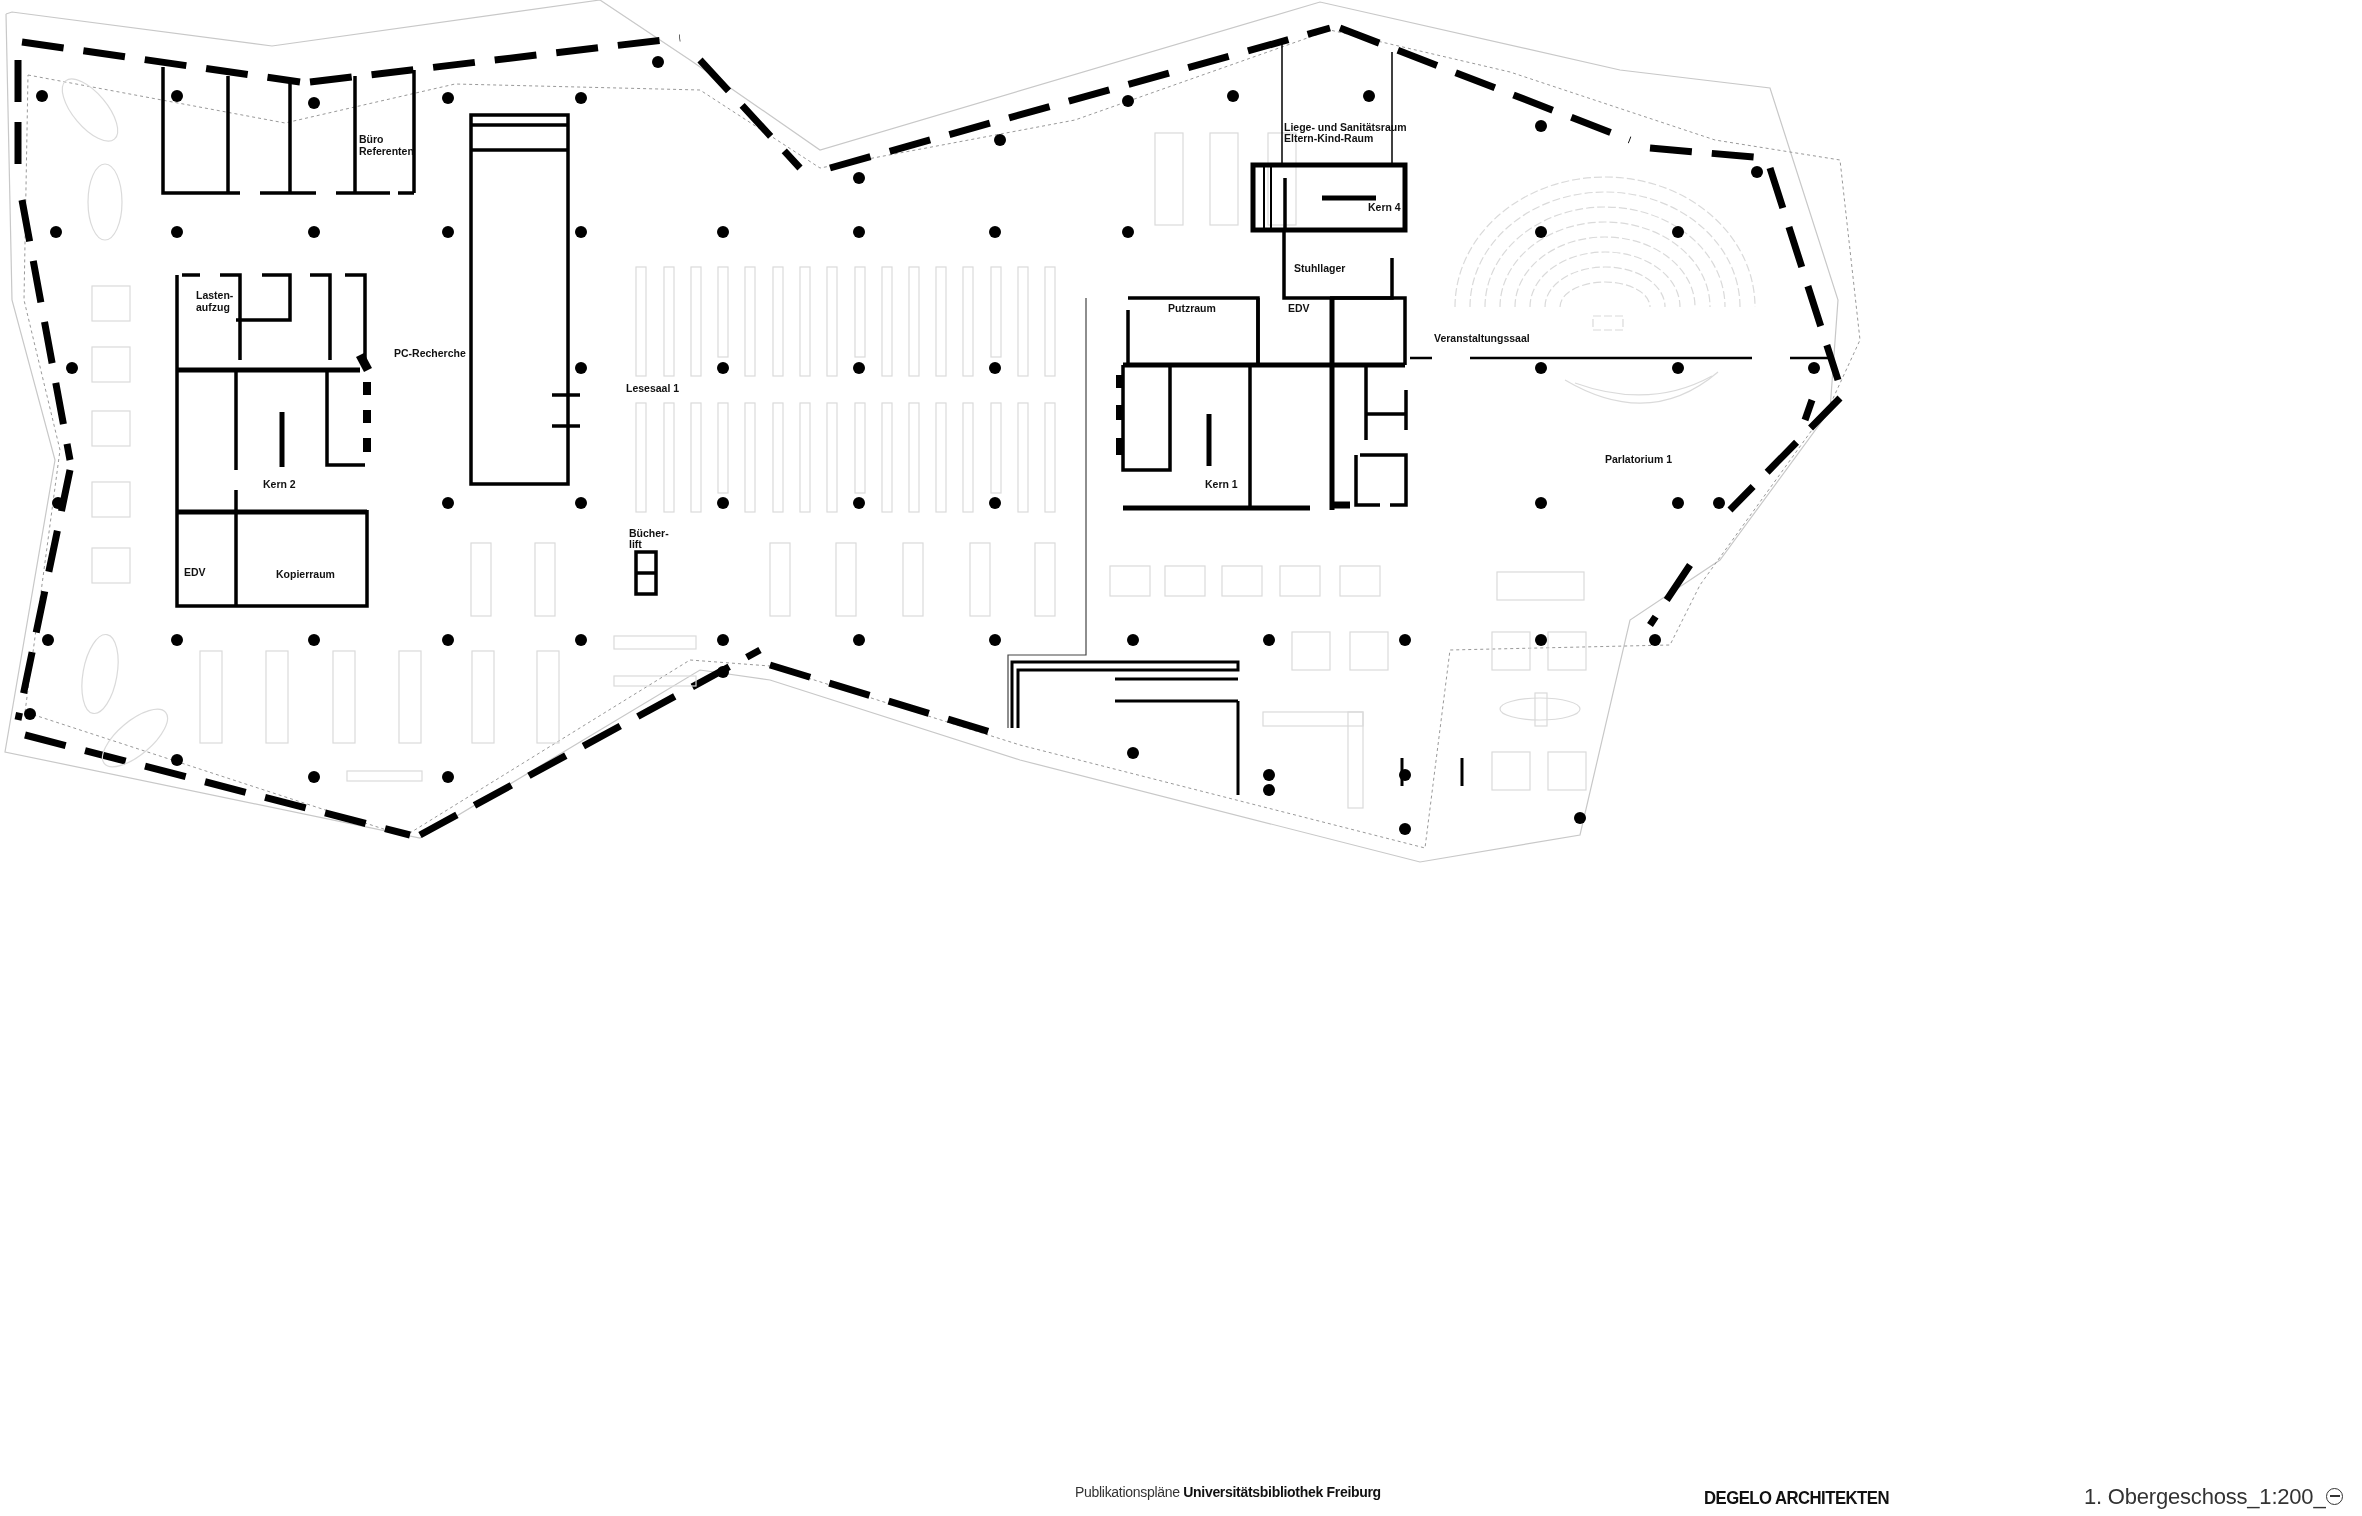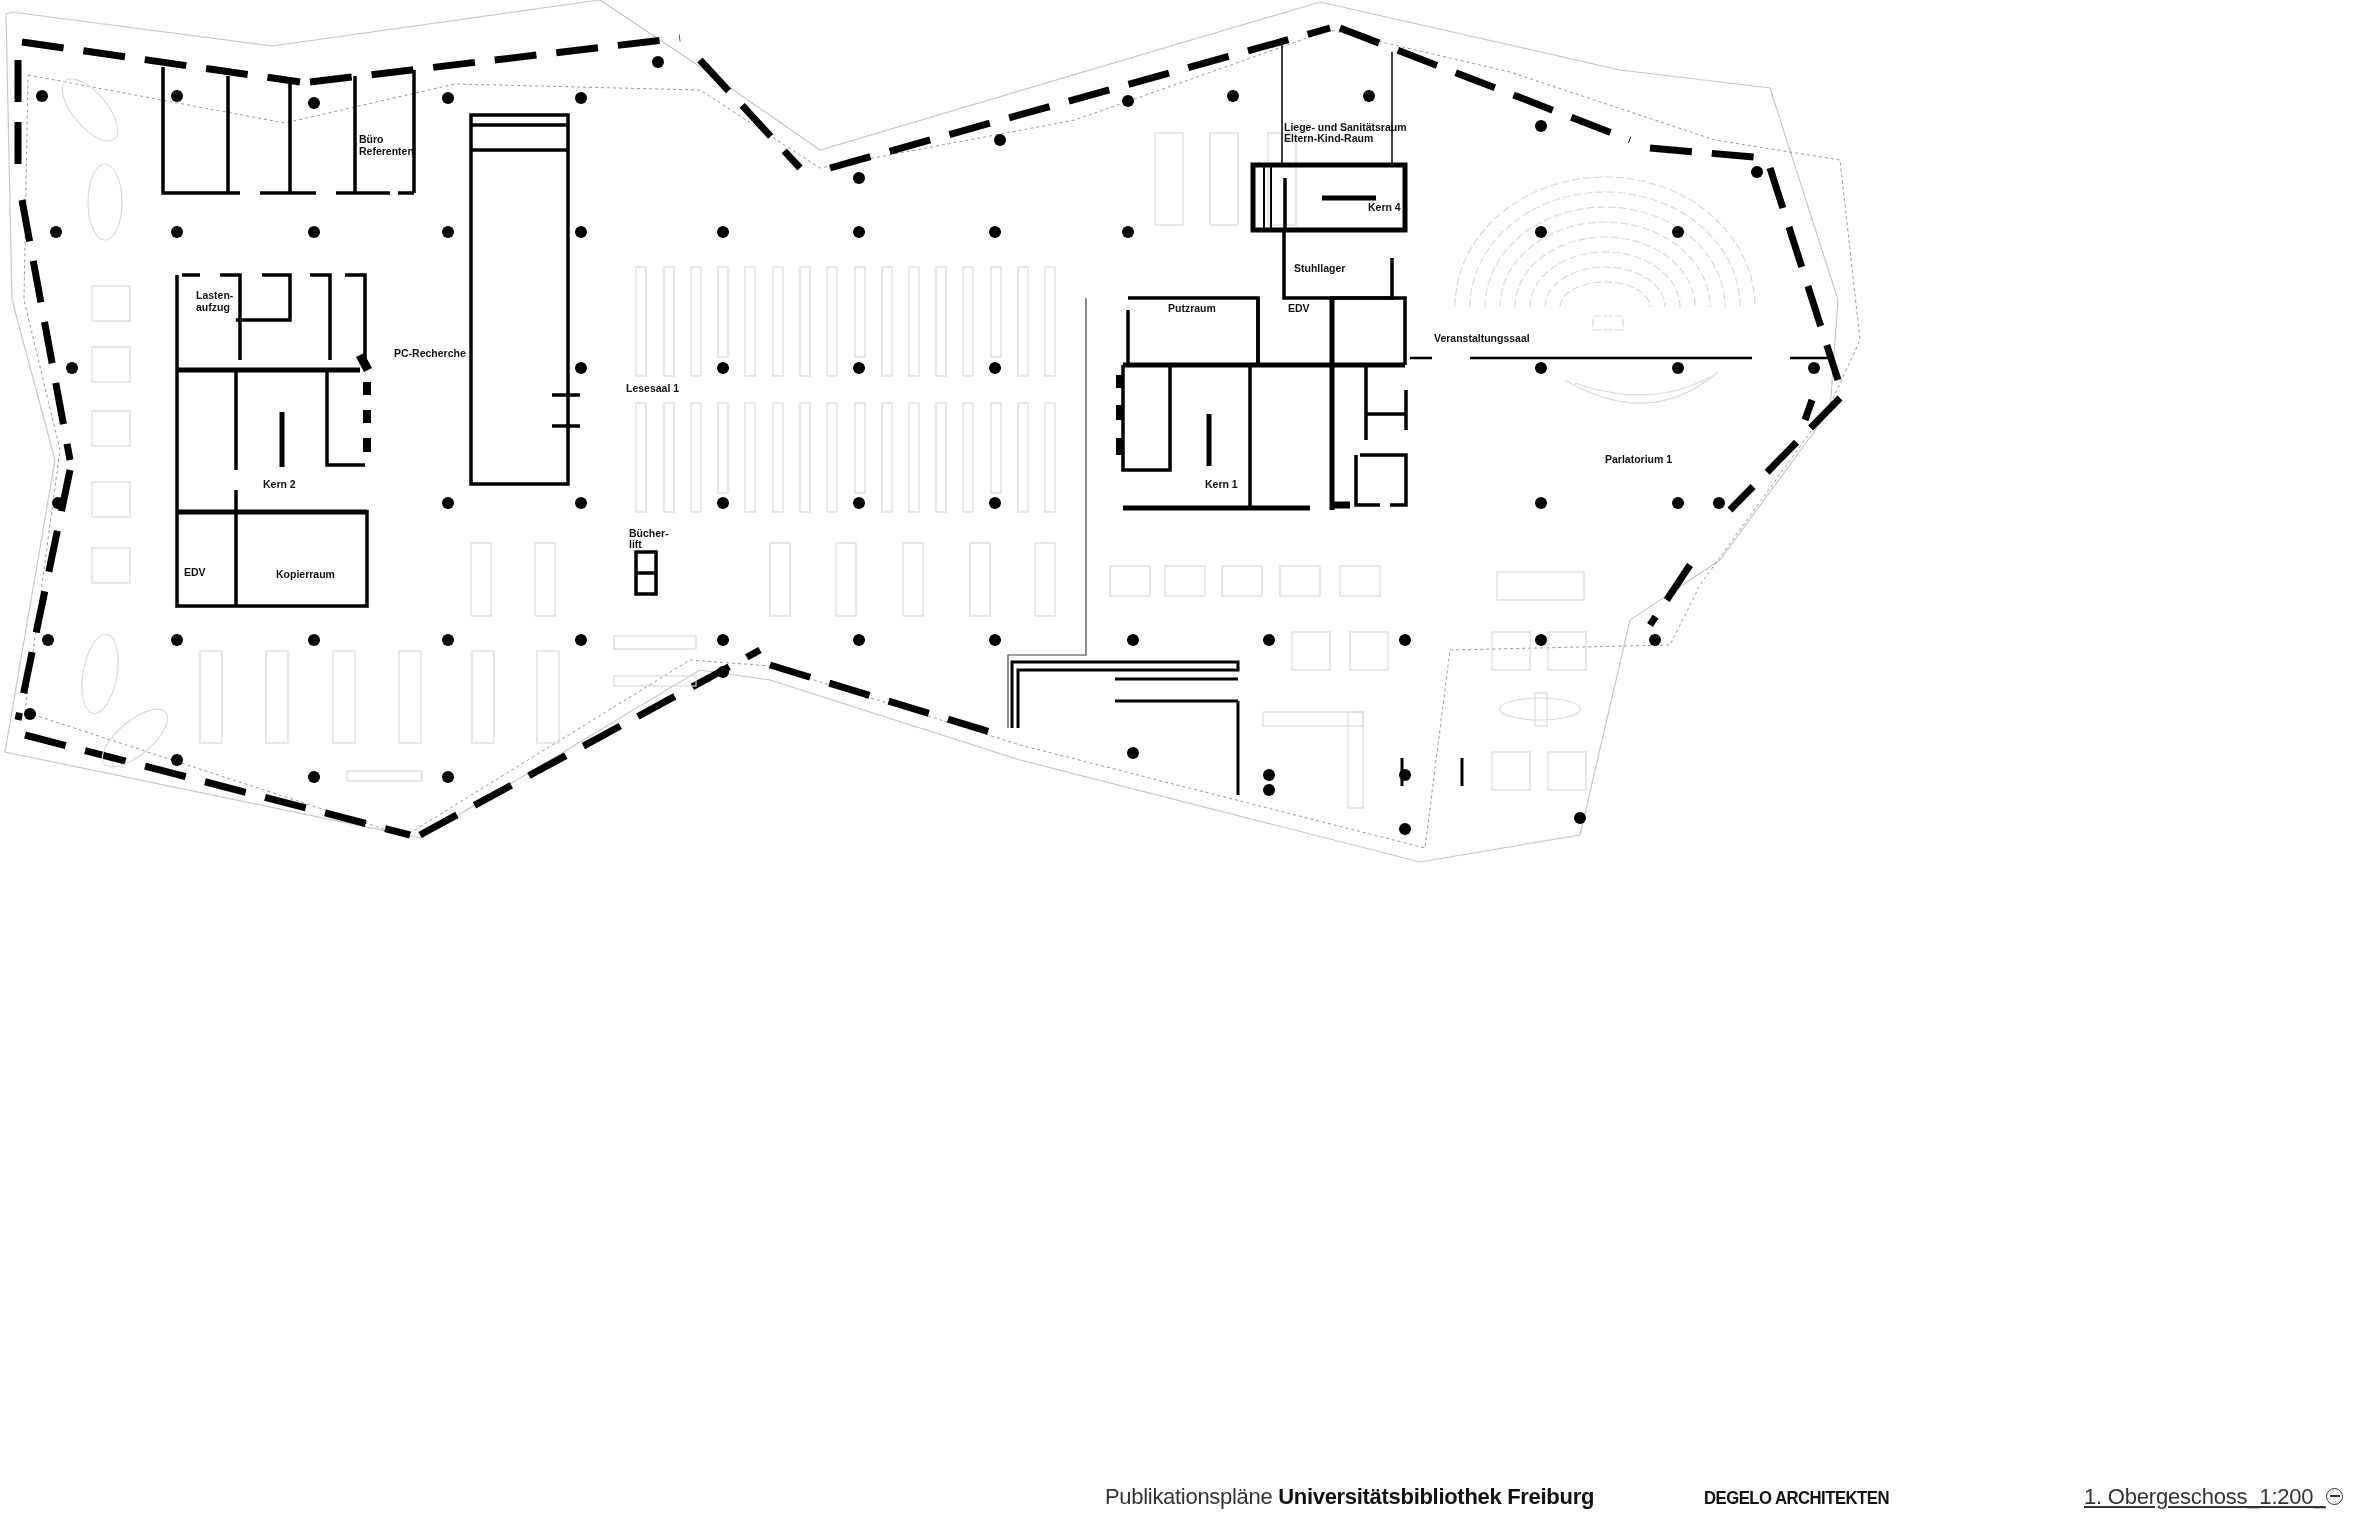"Publikationspläne Universitätsbibliothek" .f-pub { font-size: 22px -> 14px; margin-left: 30px -> none }
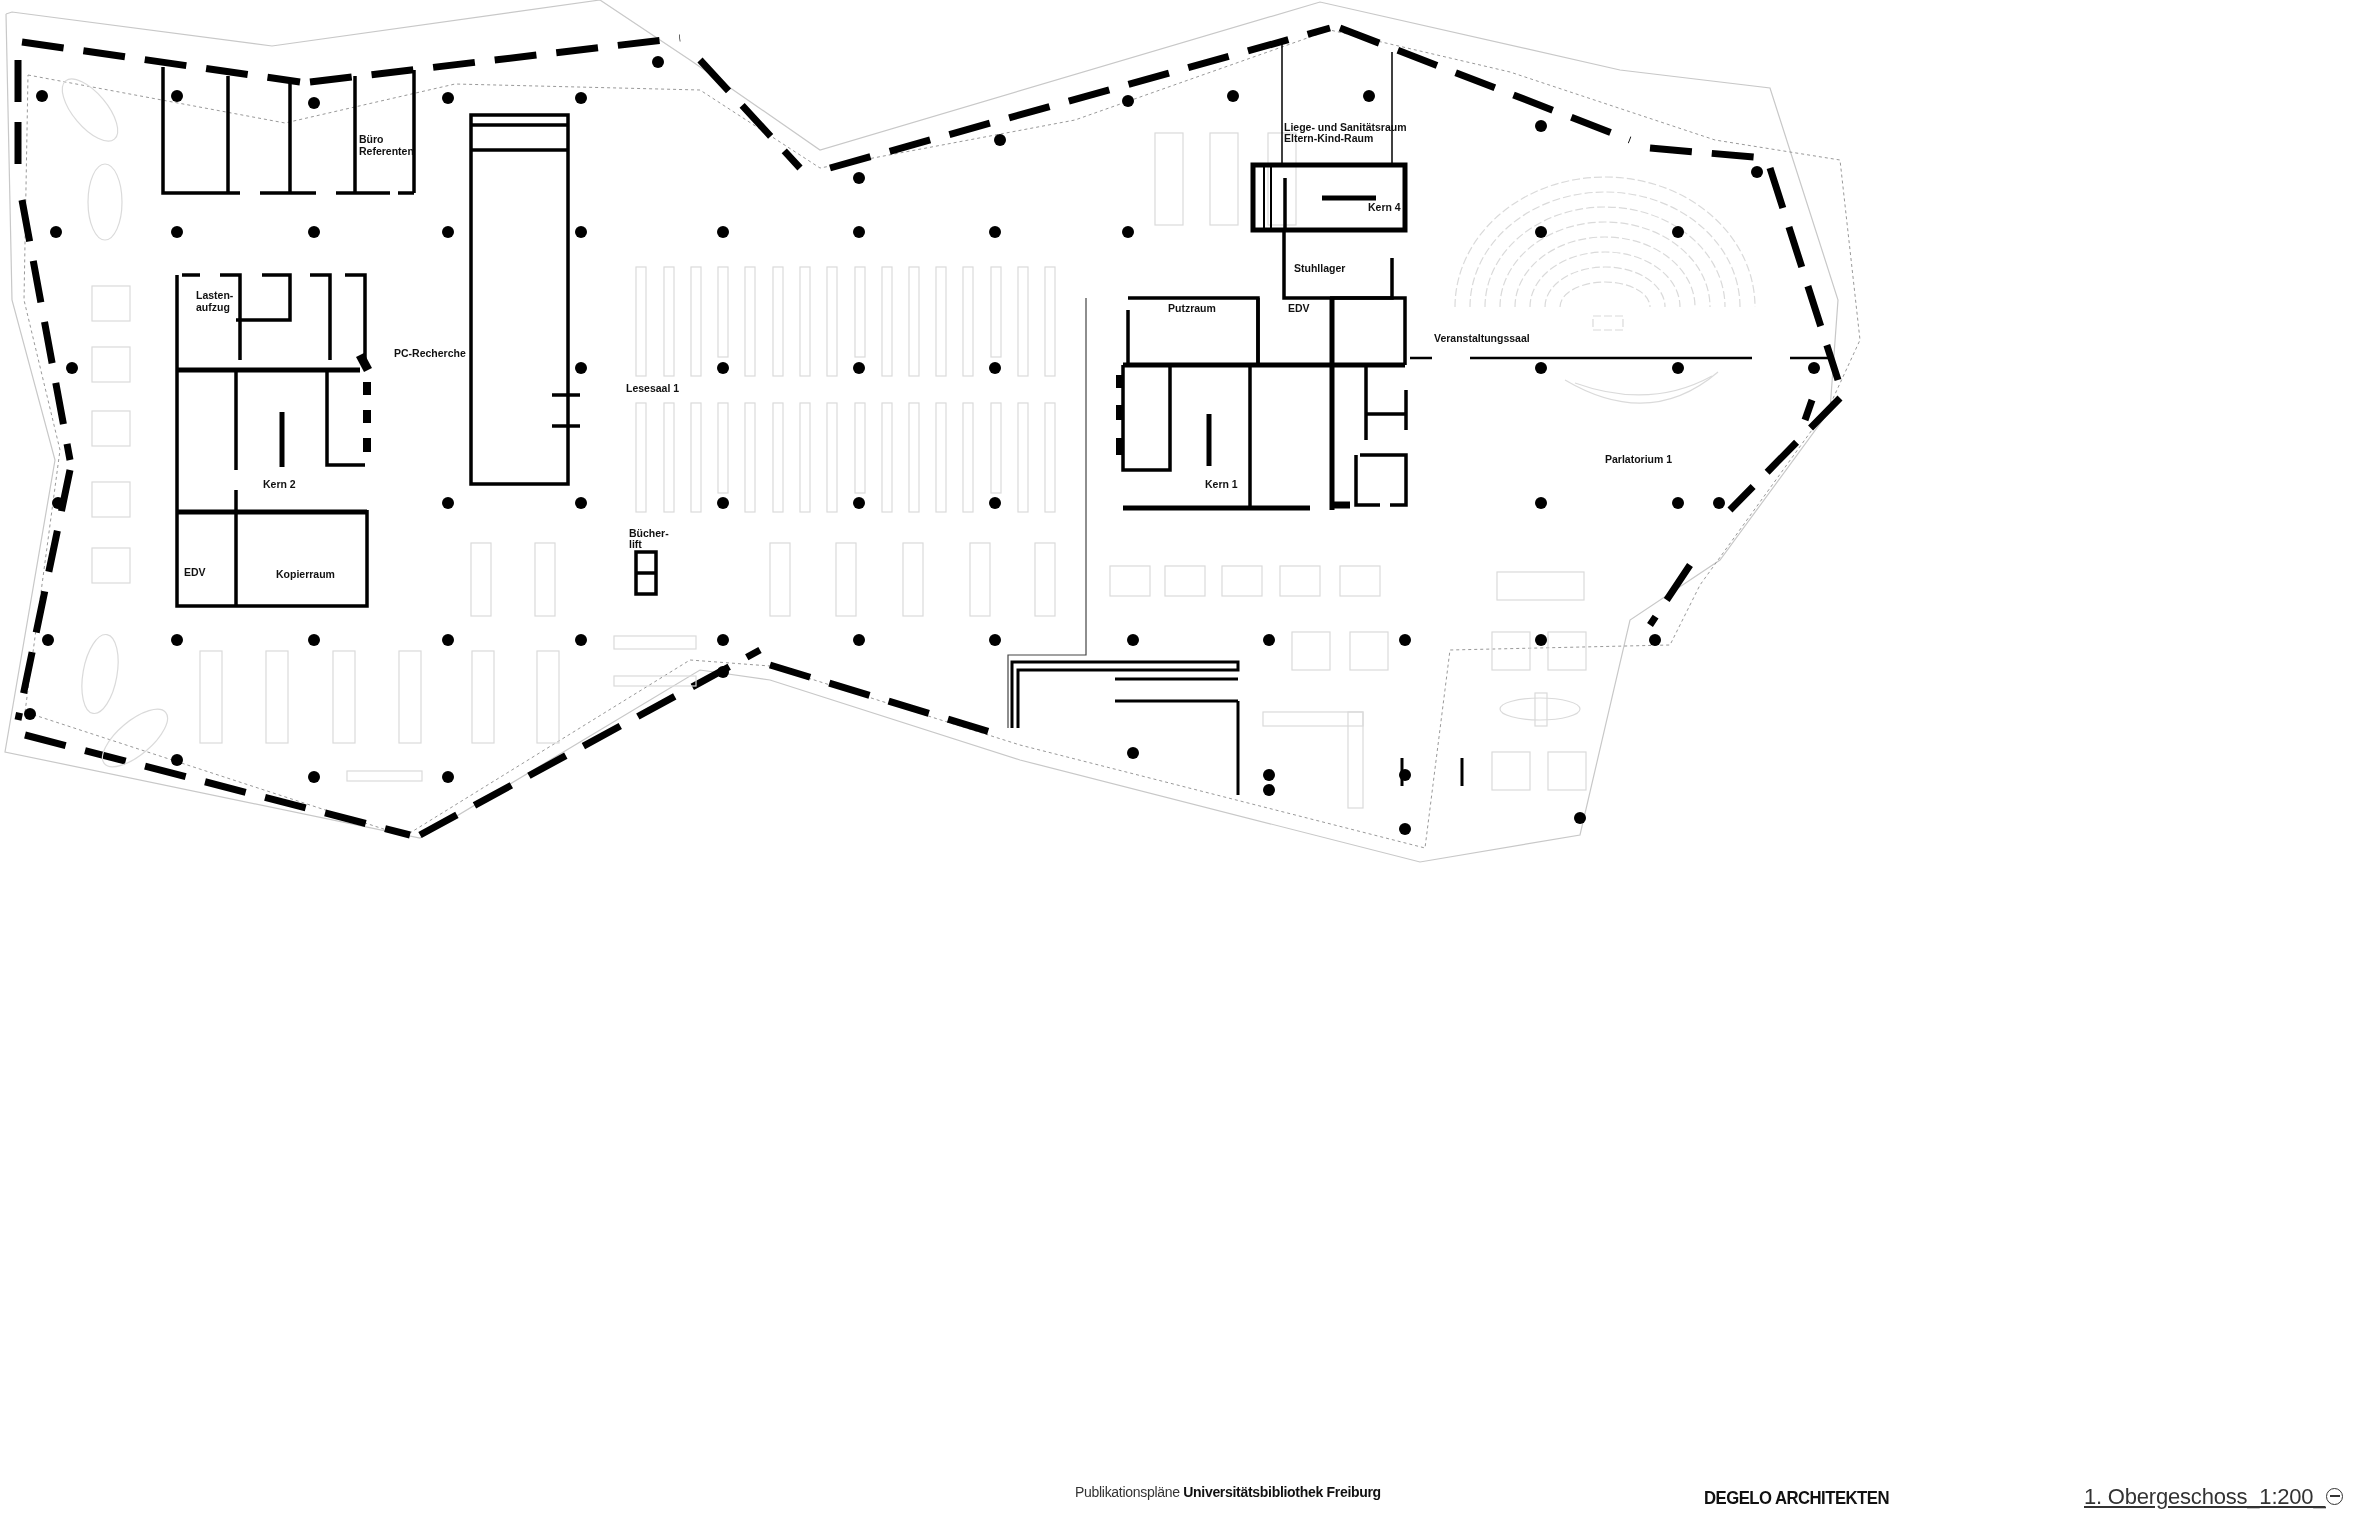"1. Obergeschoss_1:200_" .f-floor { text-decoration: underline -> none }
